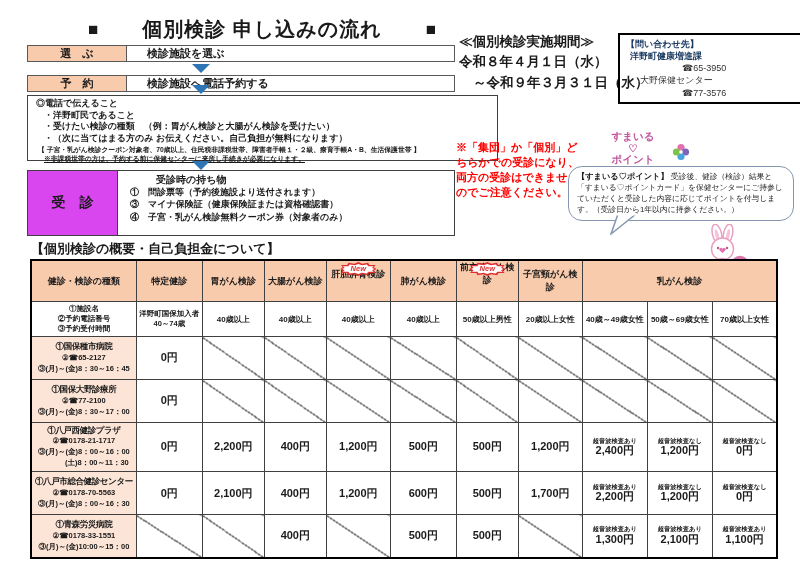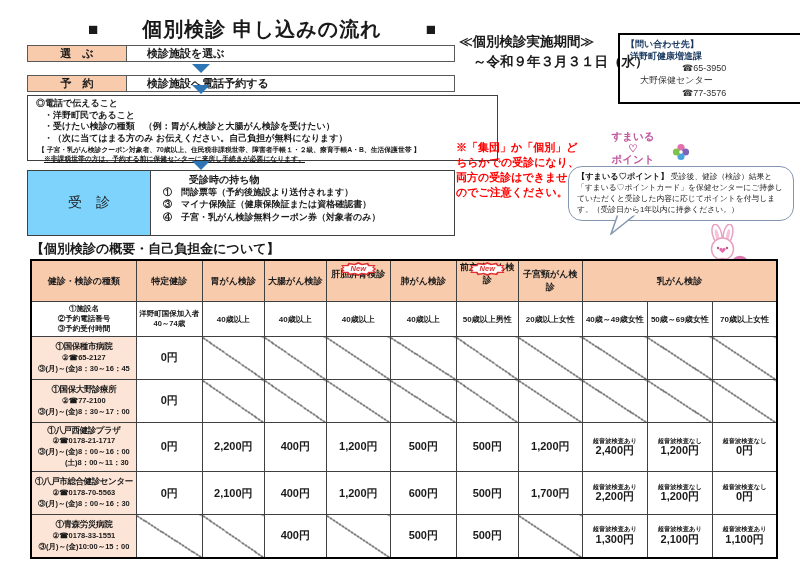"令和８年４月１日（水）" div.p2 { html: none -> <div>令和８年４月１日（水）</div> }
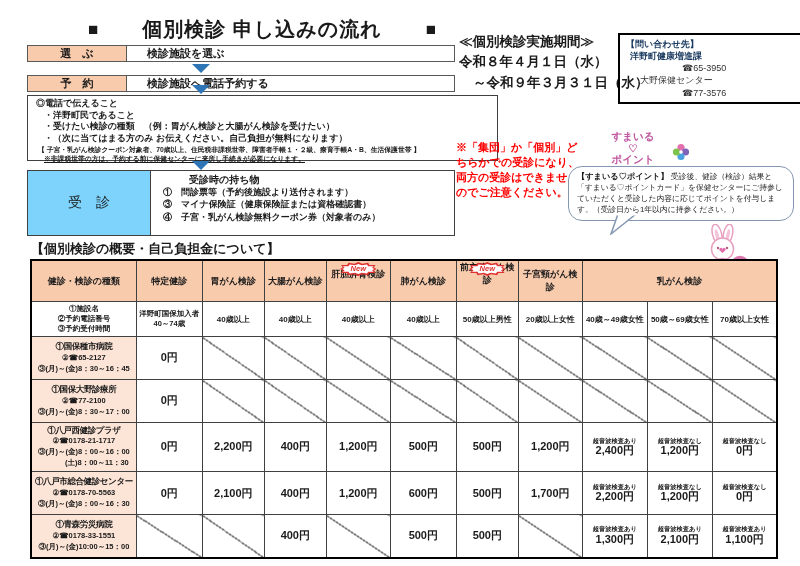"受 診" .visit-label { background: #7dd3fc -> #d946ef; font-weight: normal -> bold; width: 123px -> 90px }
